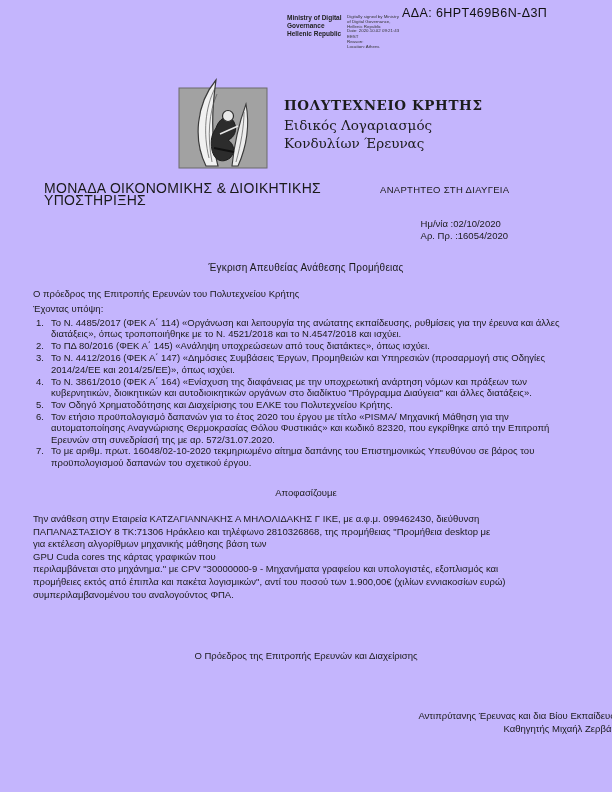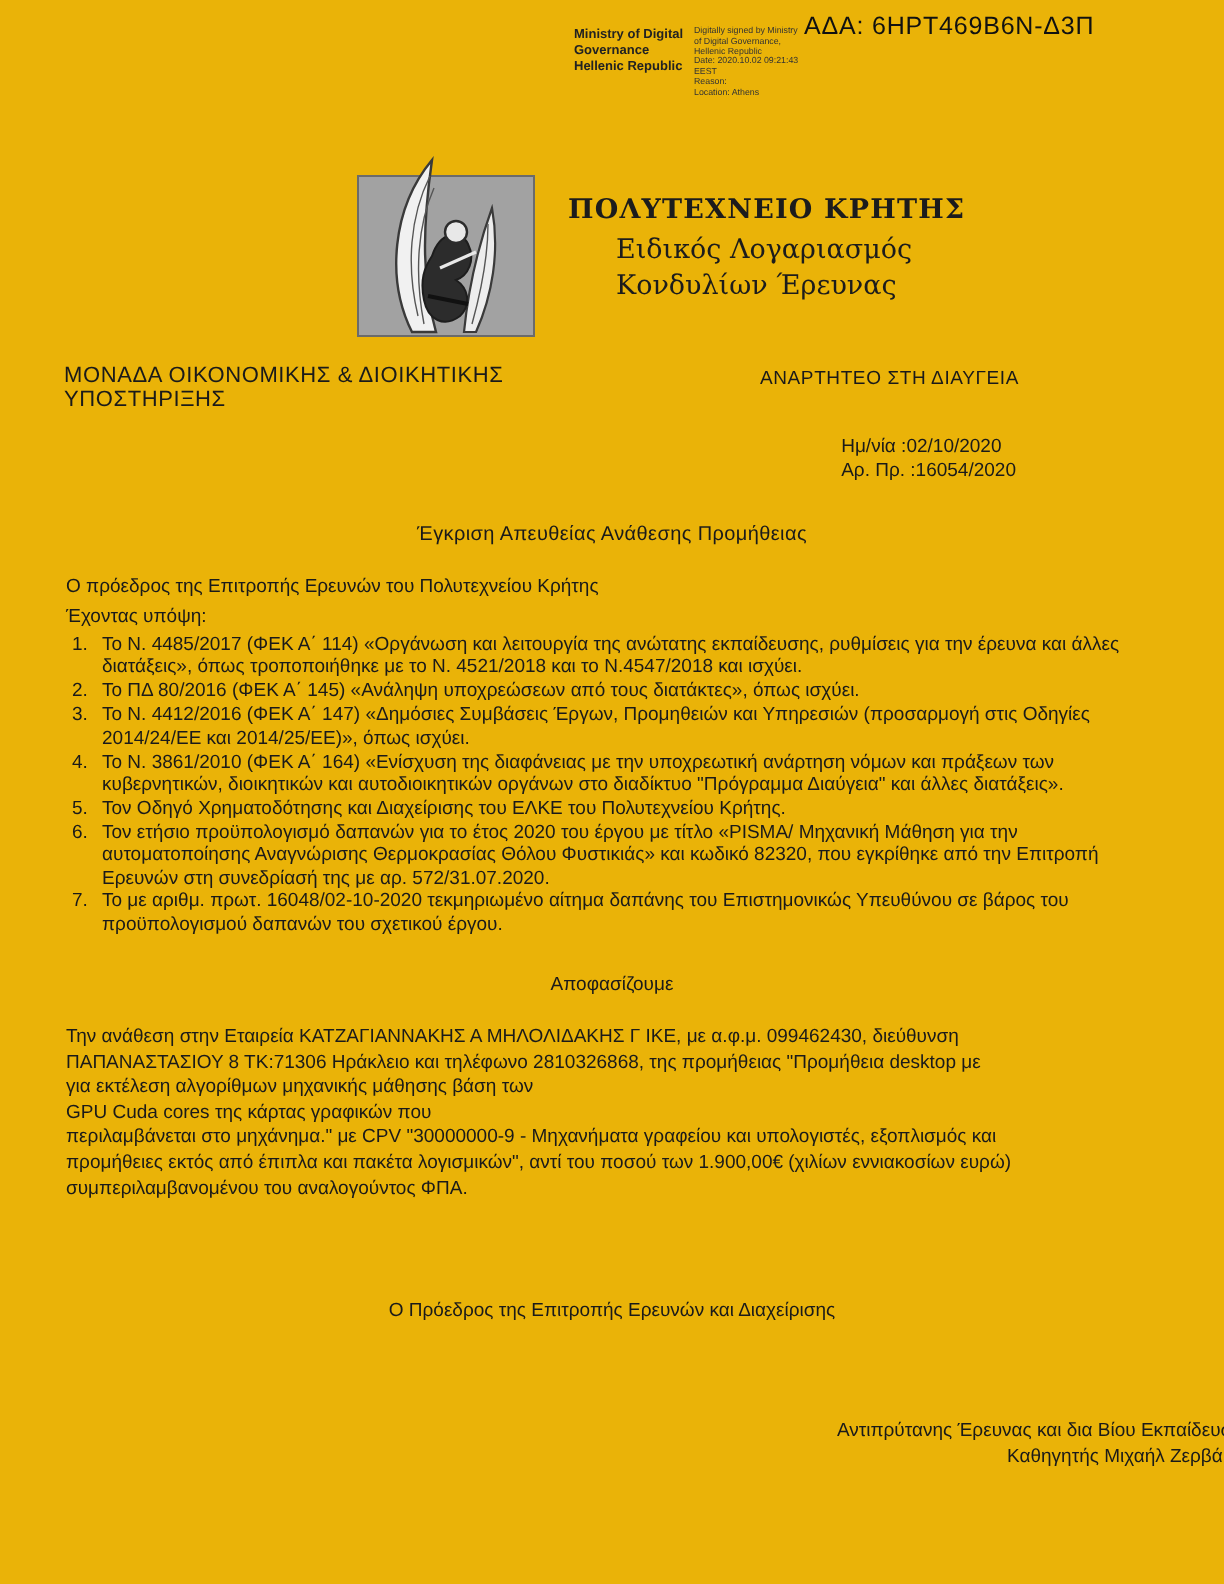"ΑΔΑ: 6ΗΡΤ469Β6Ν-Δ3Π" .page { background: #eab308 -> #c4b5fd }
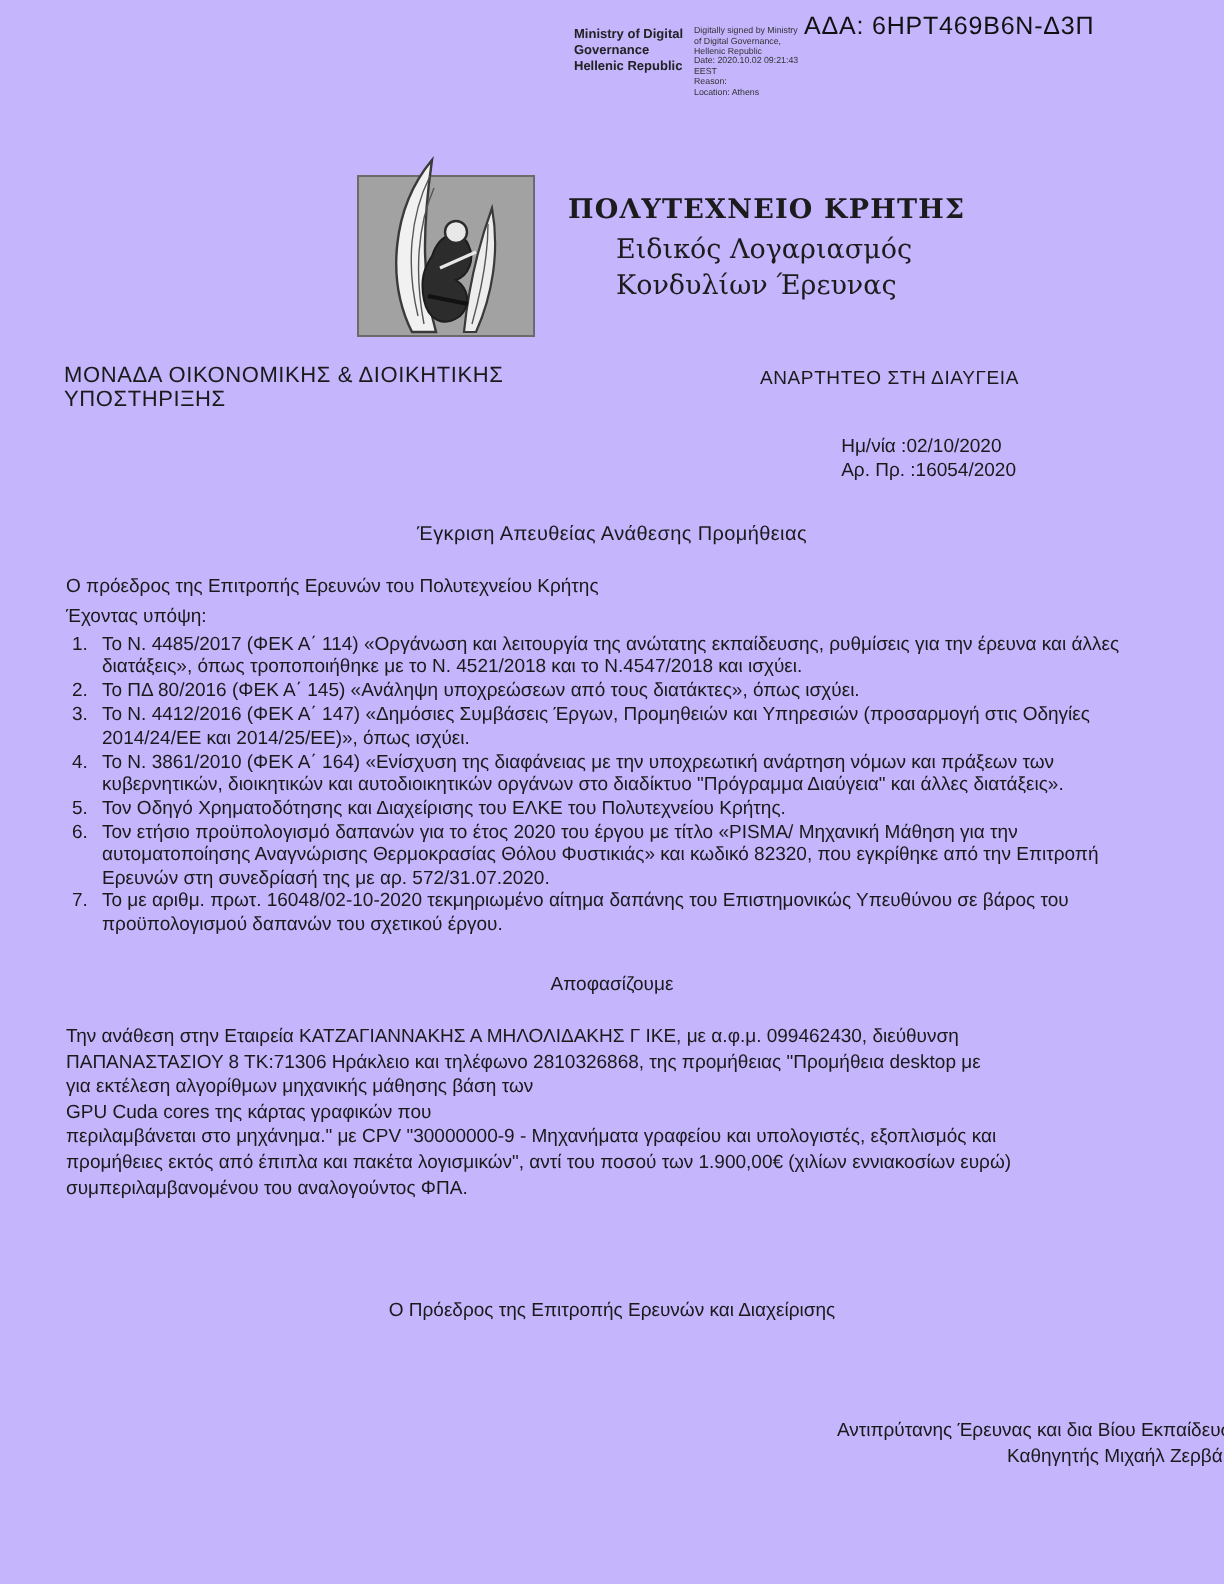"Ειδικός Λογαριασμός" .logo-sub { margin-left: 24px -> none }
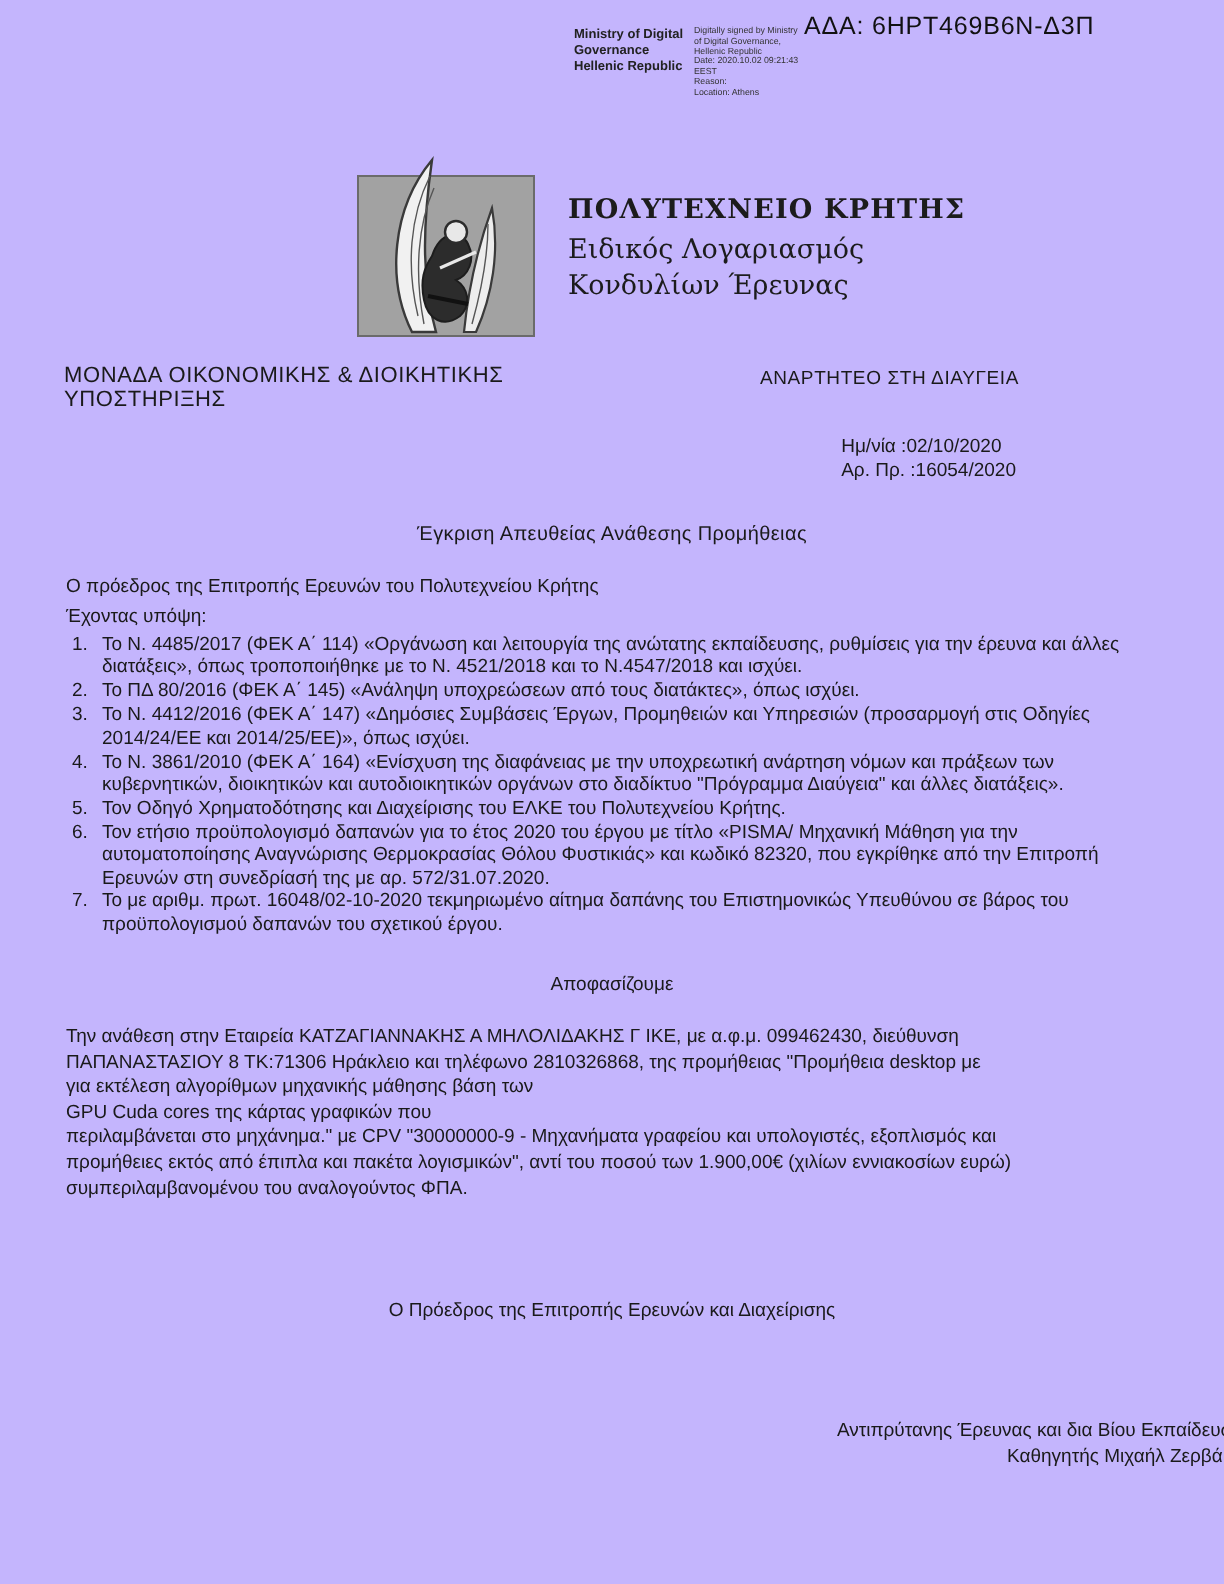"ΜΟΝΑΔΑ ΟΙΚΟΝΟΜΙΚΗΣ & ΔΙΟΙΚΗΤΙΚΗΣ" .unit { font-size: 11px -> 14px; left: 32px -> 44px }
